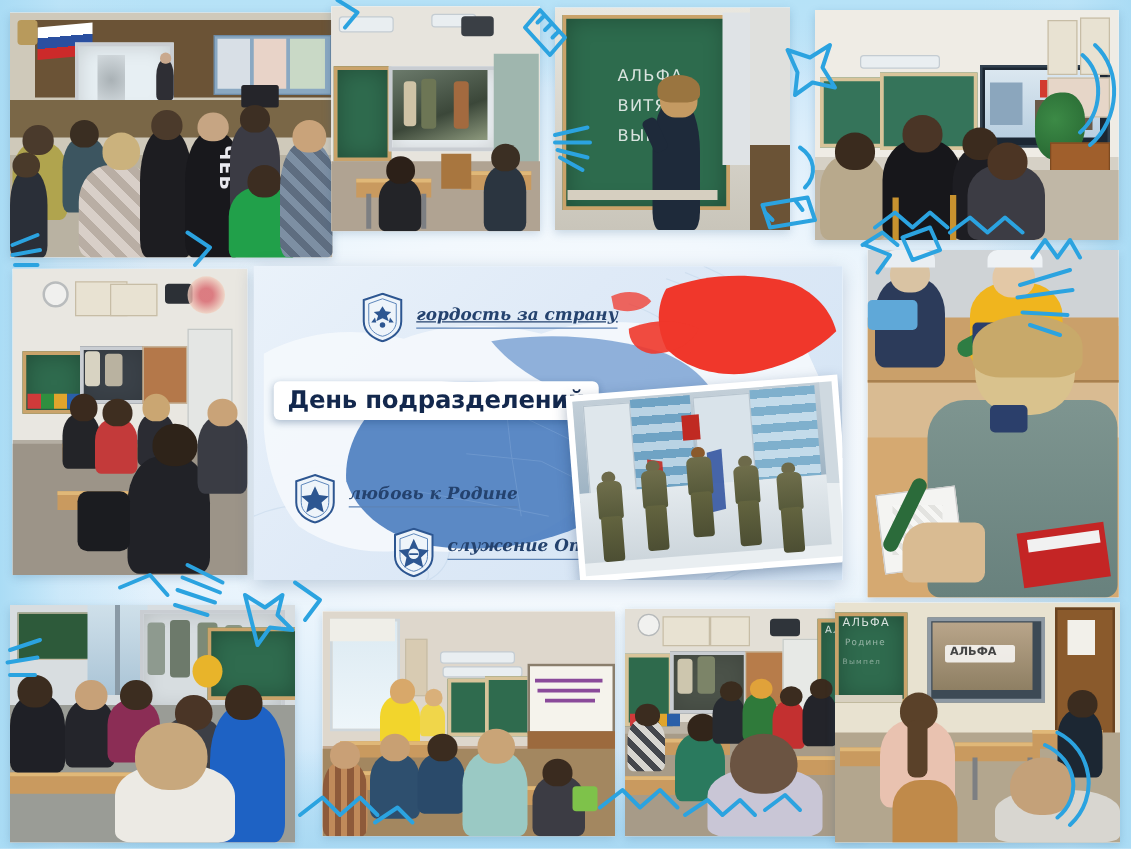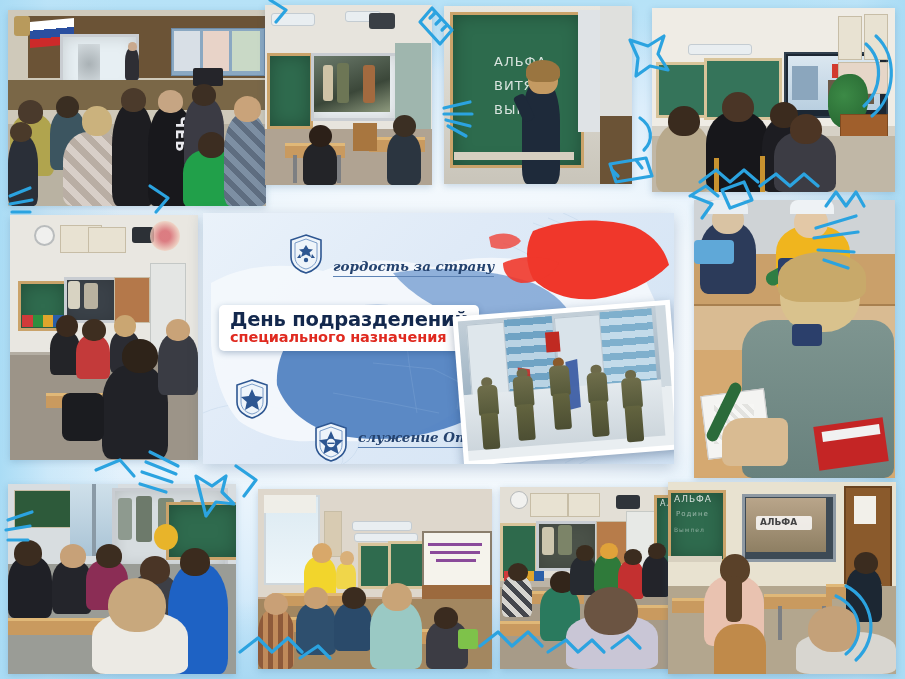"гордость за страну" div.slogan { text-decoration: none -> underline; top: 45px -> 31px }
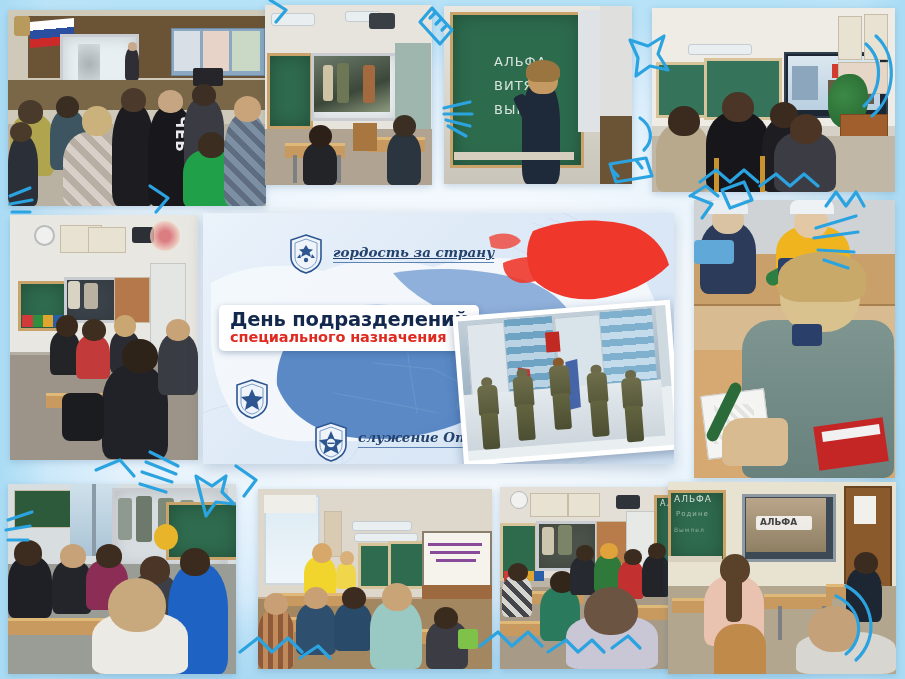"специального назначения" div.l2 { html: <div>специального назначения</div> -> none }
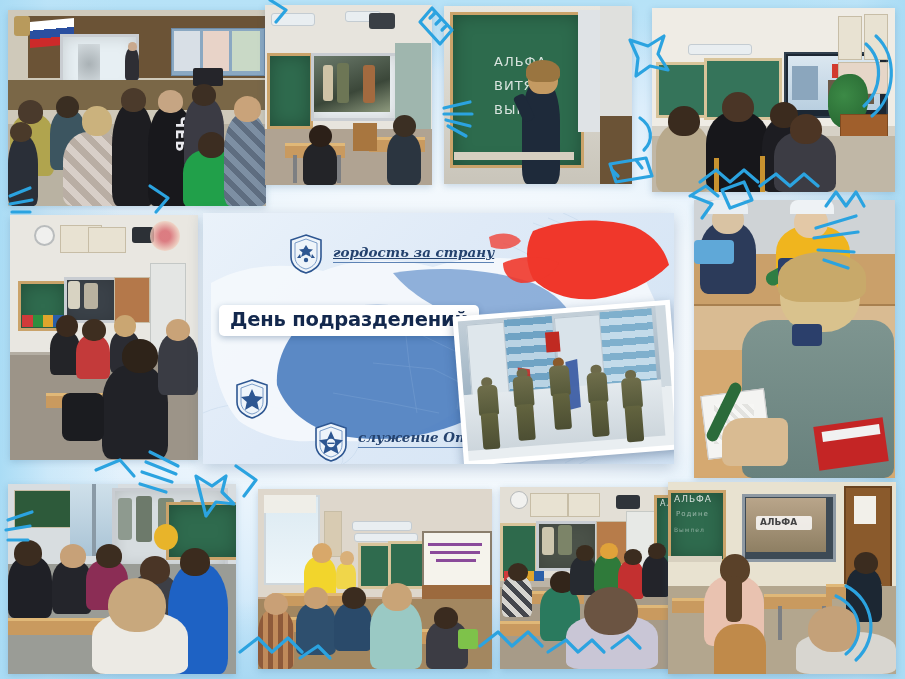"любовь к Родине" div.slogan { html: none -> <div> <span>любовь к Родине</span> <span></span> </div> }
